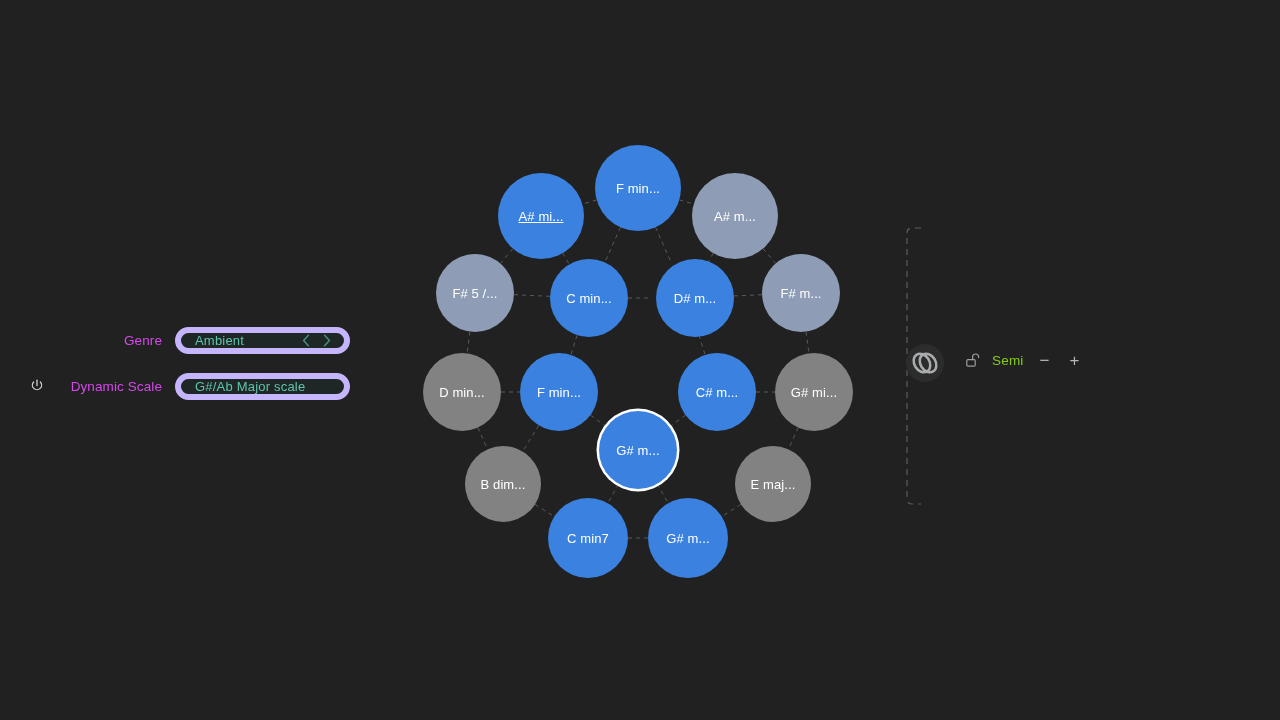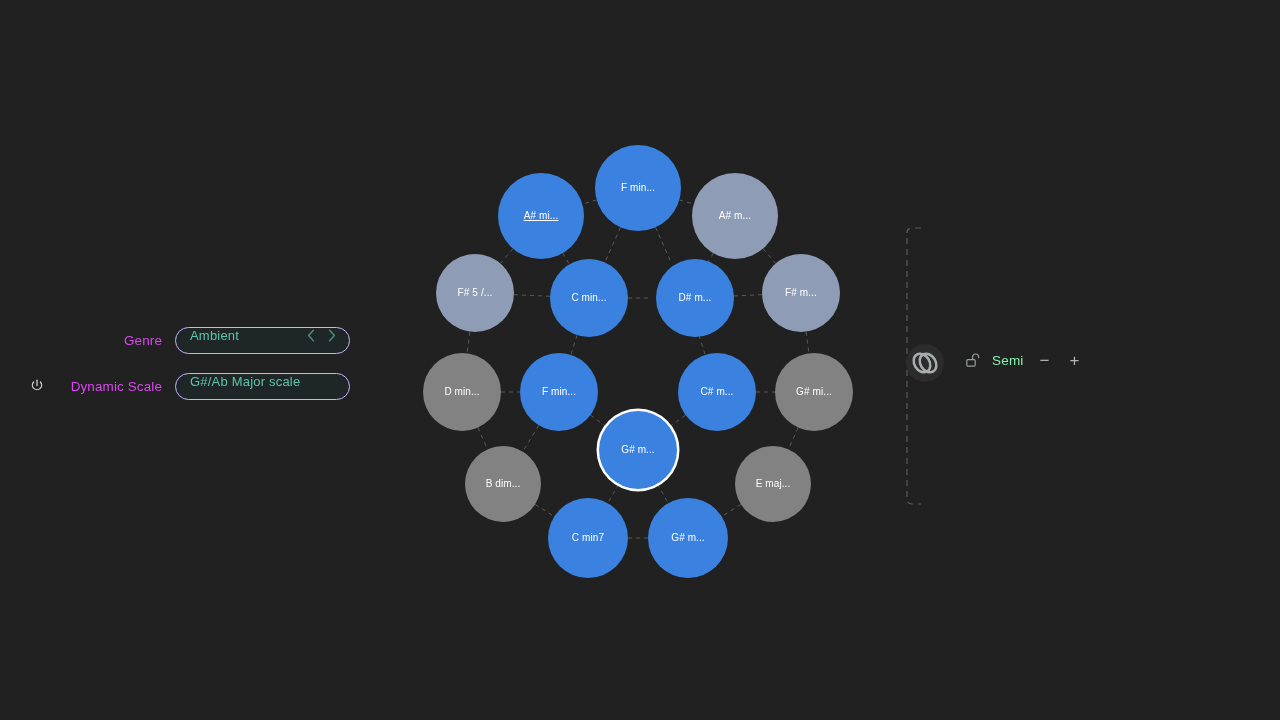"F min..." .node { font-size: 10px -> 13px }
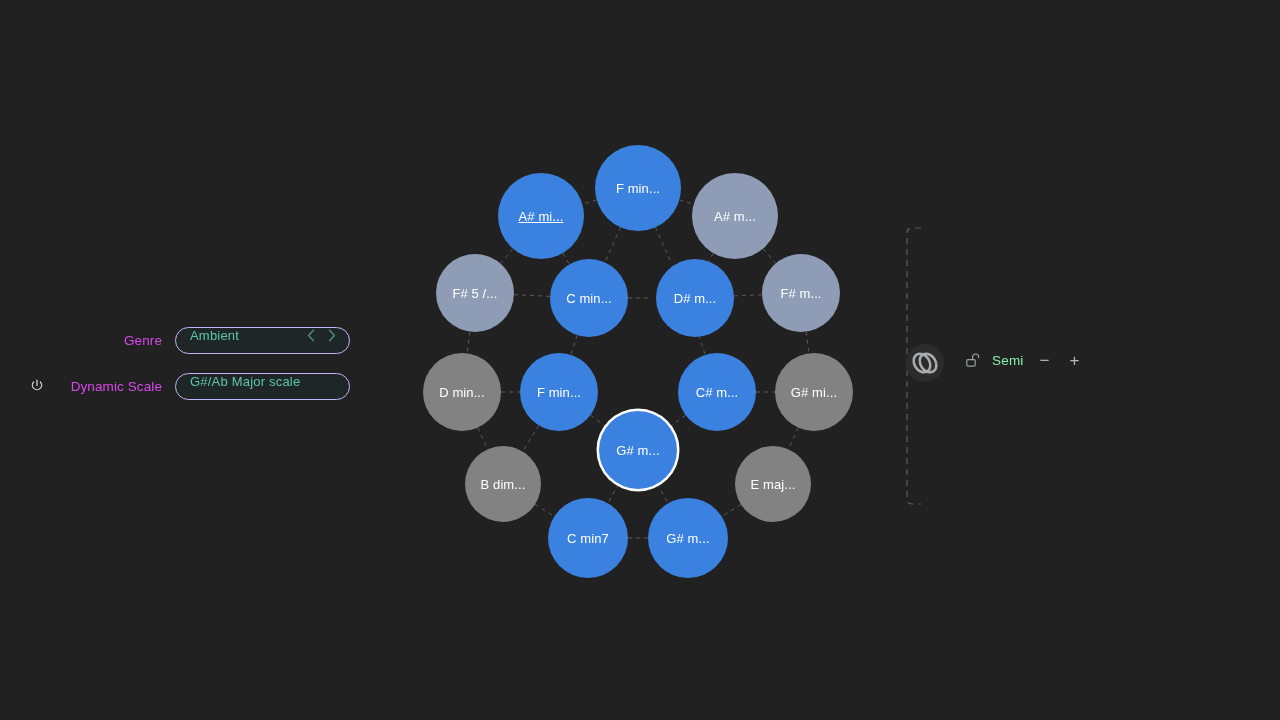"Ambient" .pill { align-items: flex-start -> center; border: 1px solid #c4b5fd -> 6px solid #c4b5fd }
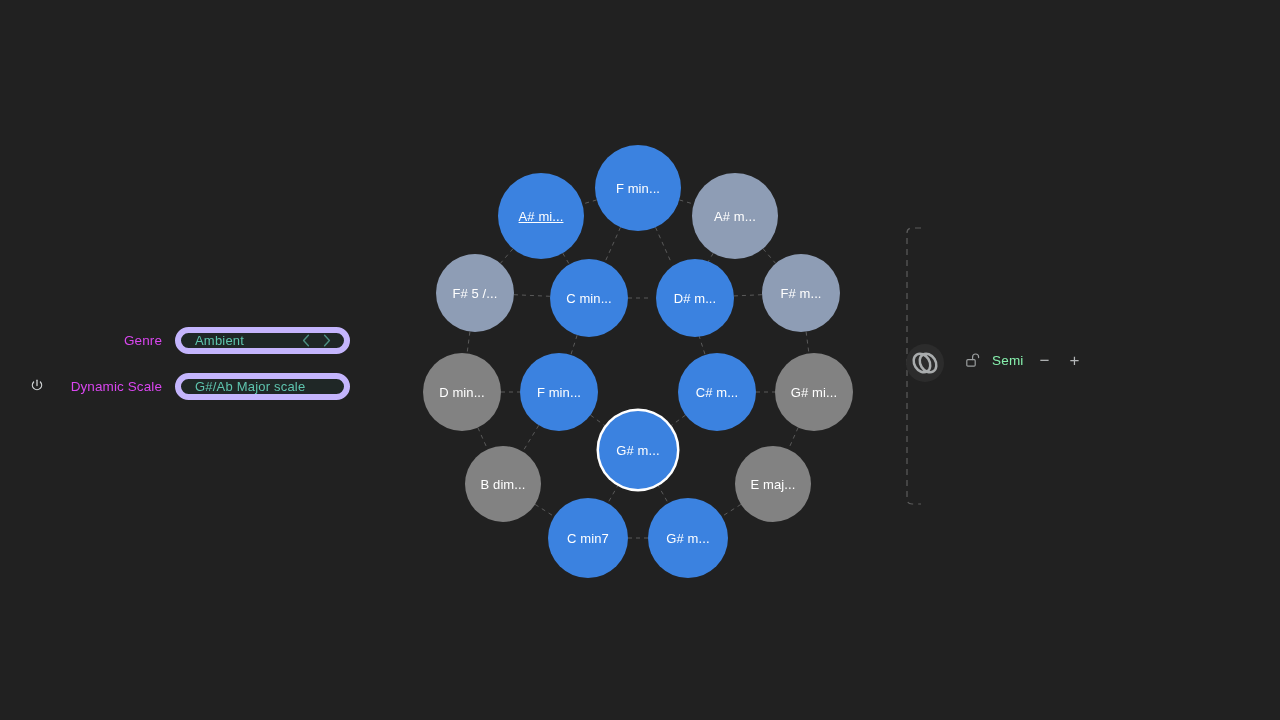"Semi" .semi-label { color: #86efac -> #84cc16 }
